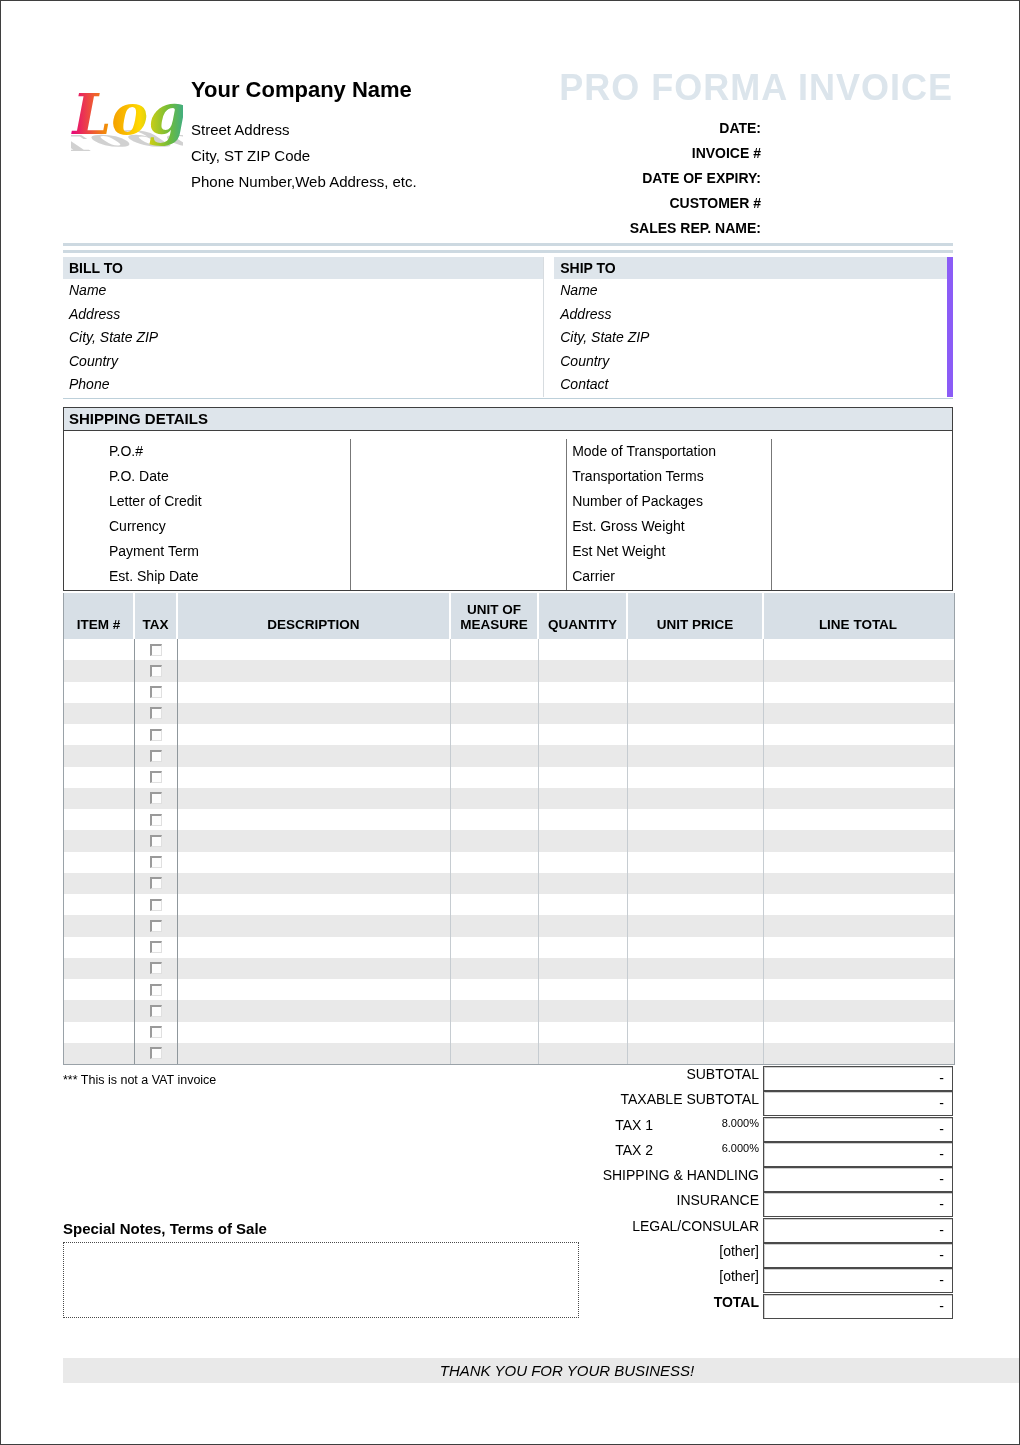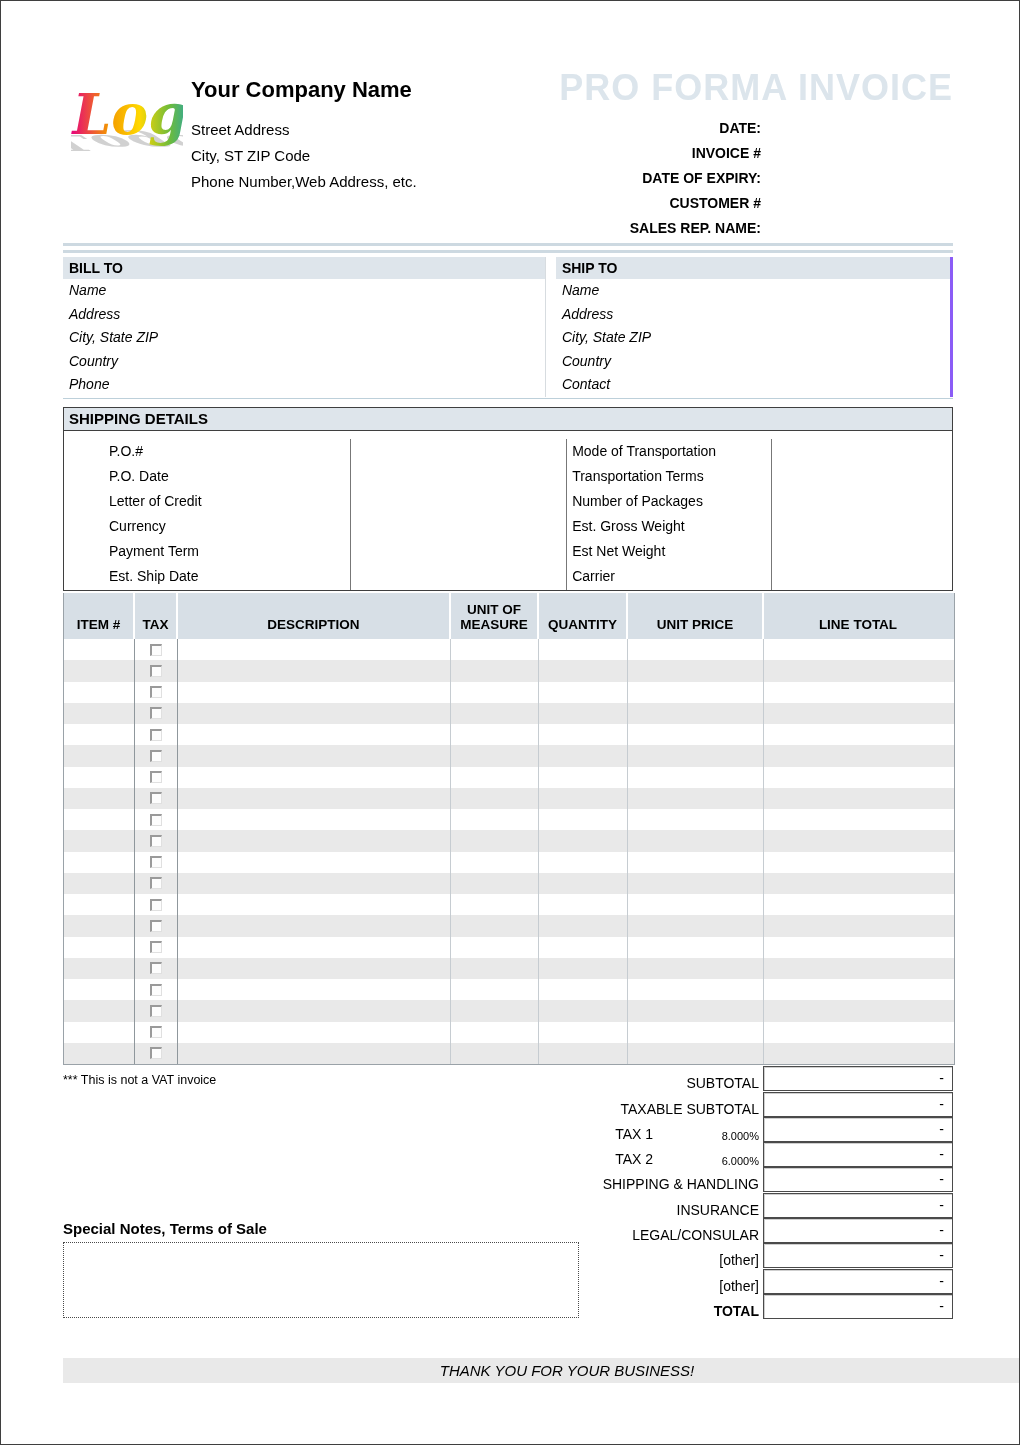"SHIP TO" .ship { border-right: 3px solid #8b5cf6 -> 6px solid #8b5cf6 }
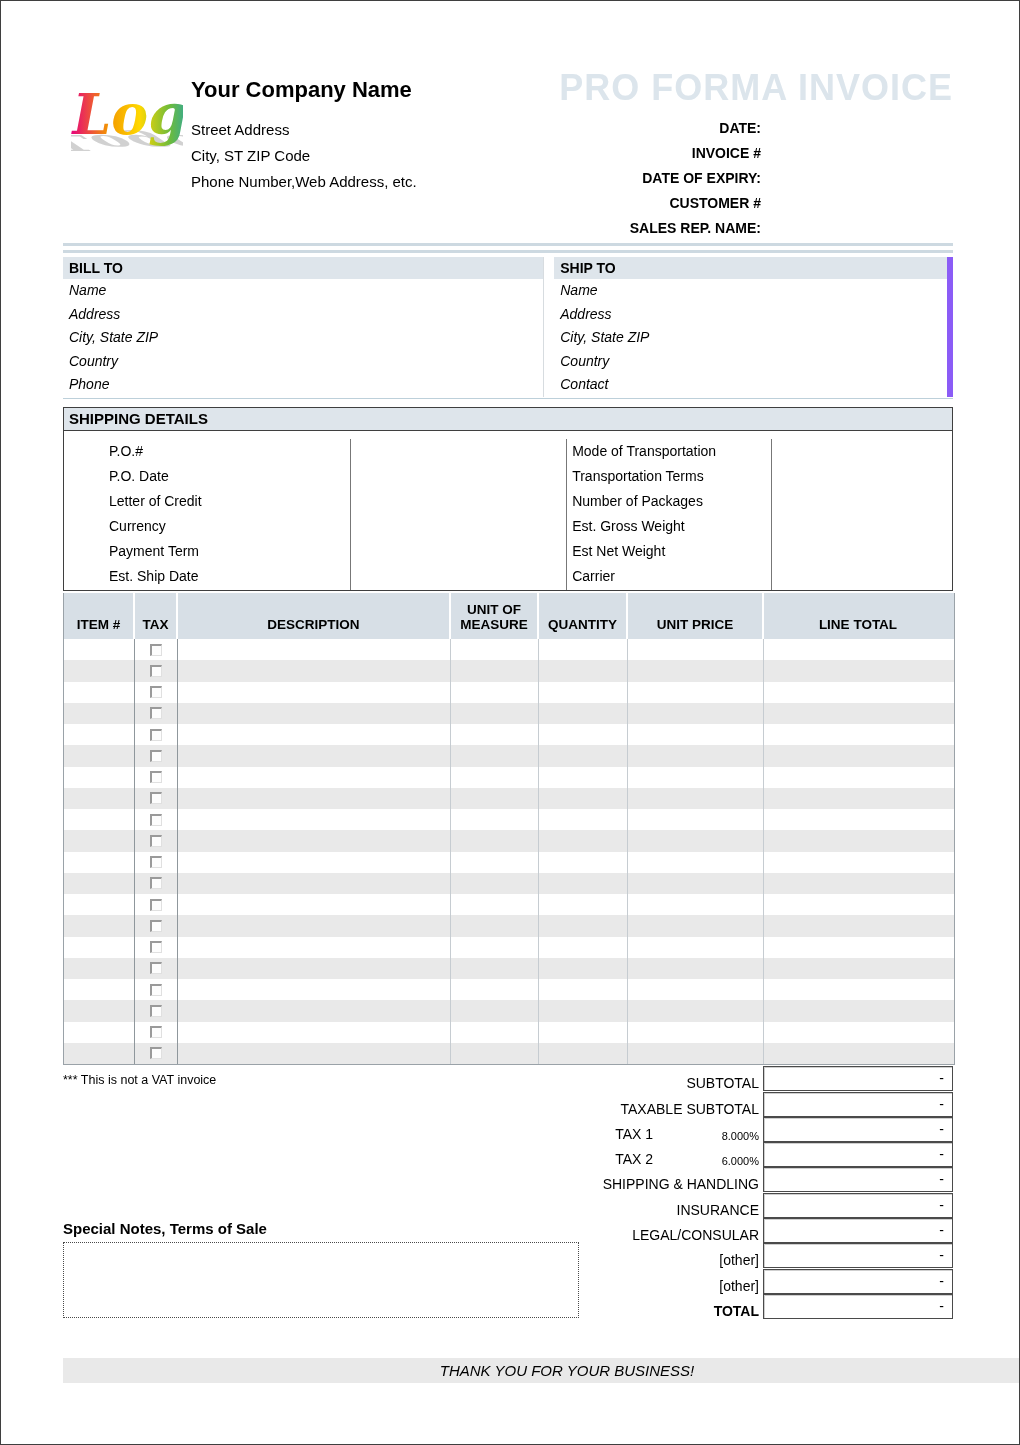"SUBTOTAL" .trow { align-items: flex-end -> flex-start }
